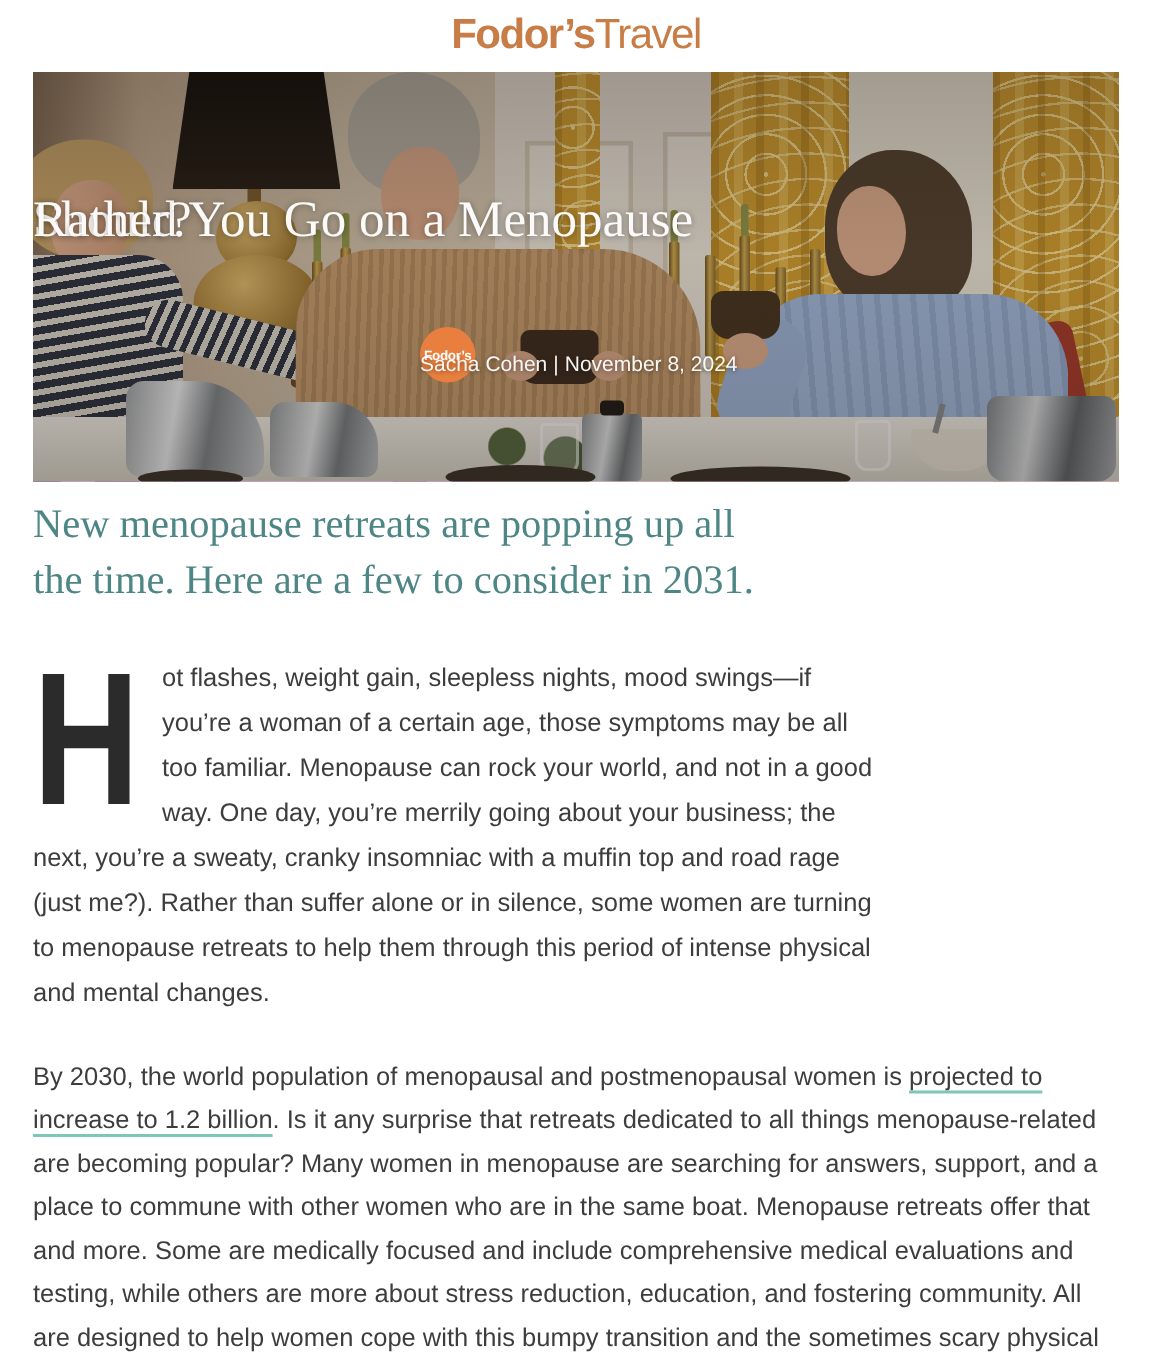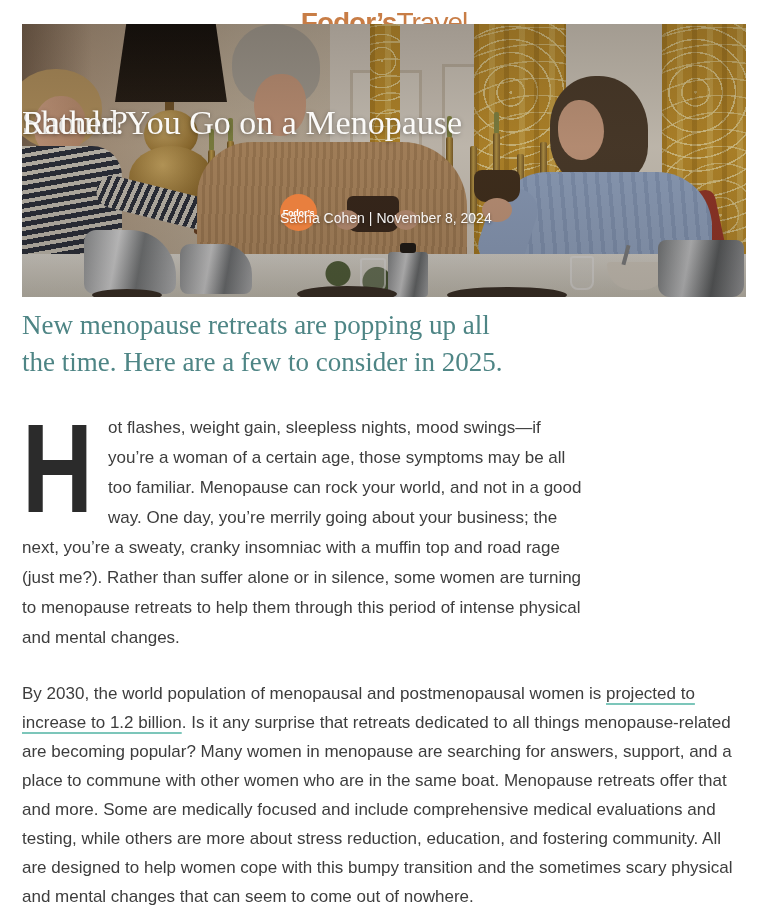"Fodor’sTravel" .site-header { height: 24px -> 48px }
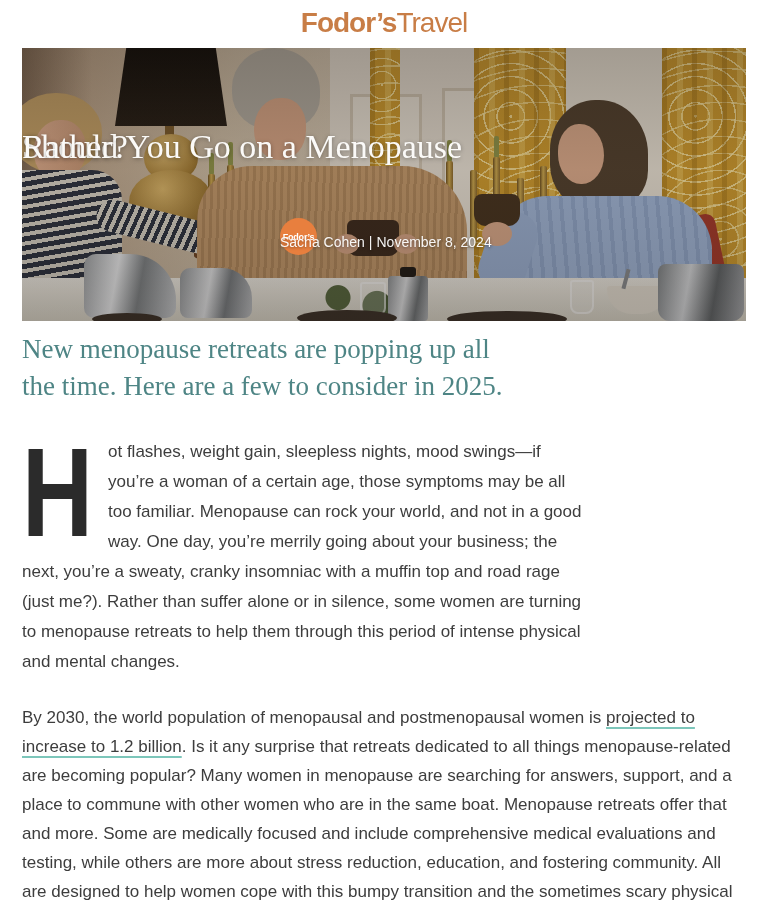"New menopause retreats are popping" h2.dek { text: 2025 -> 2031 }
